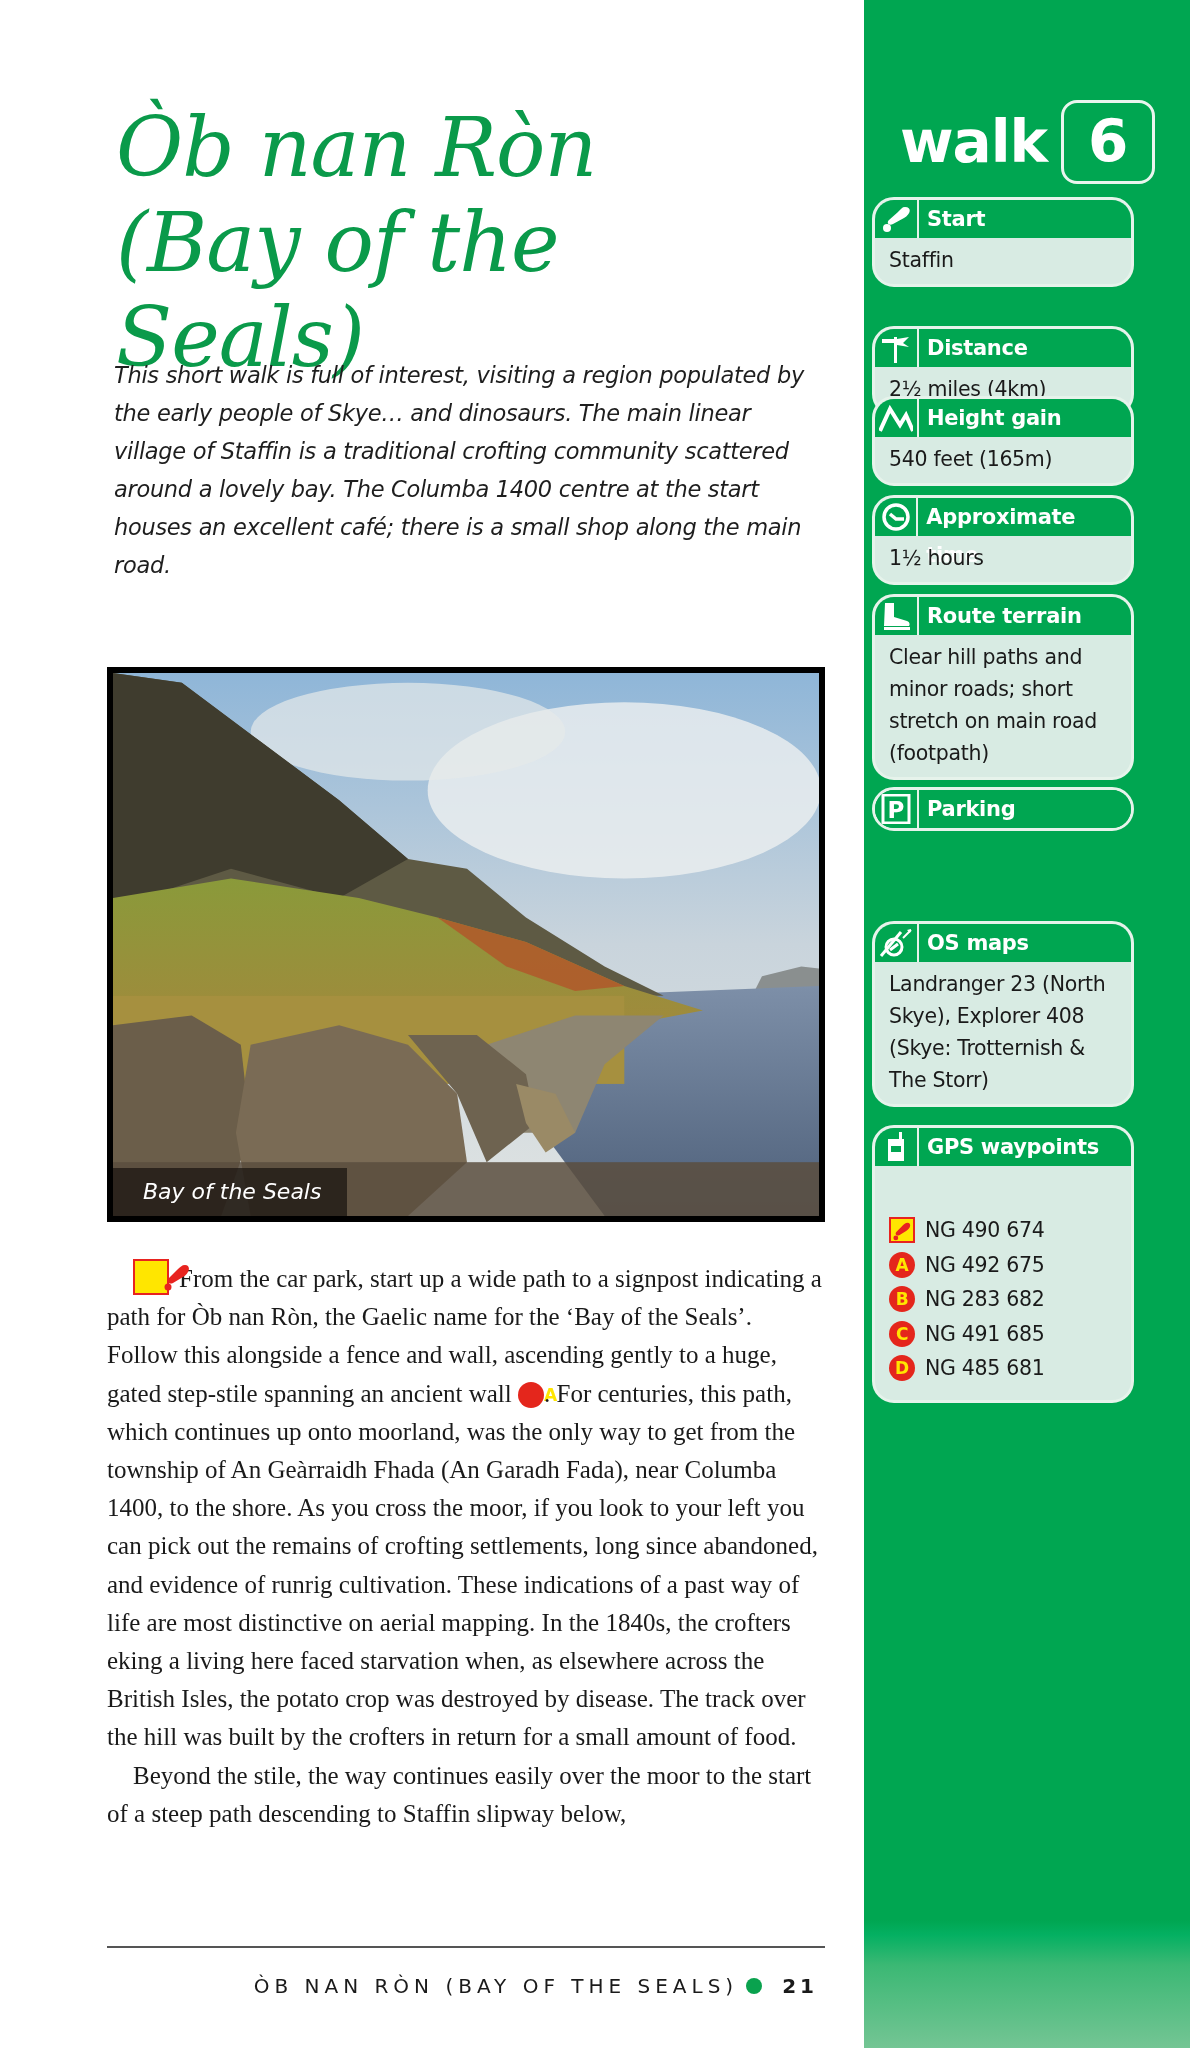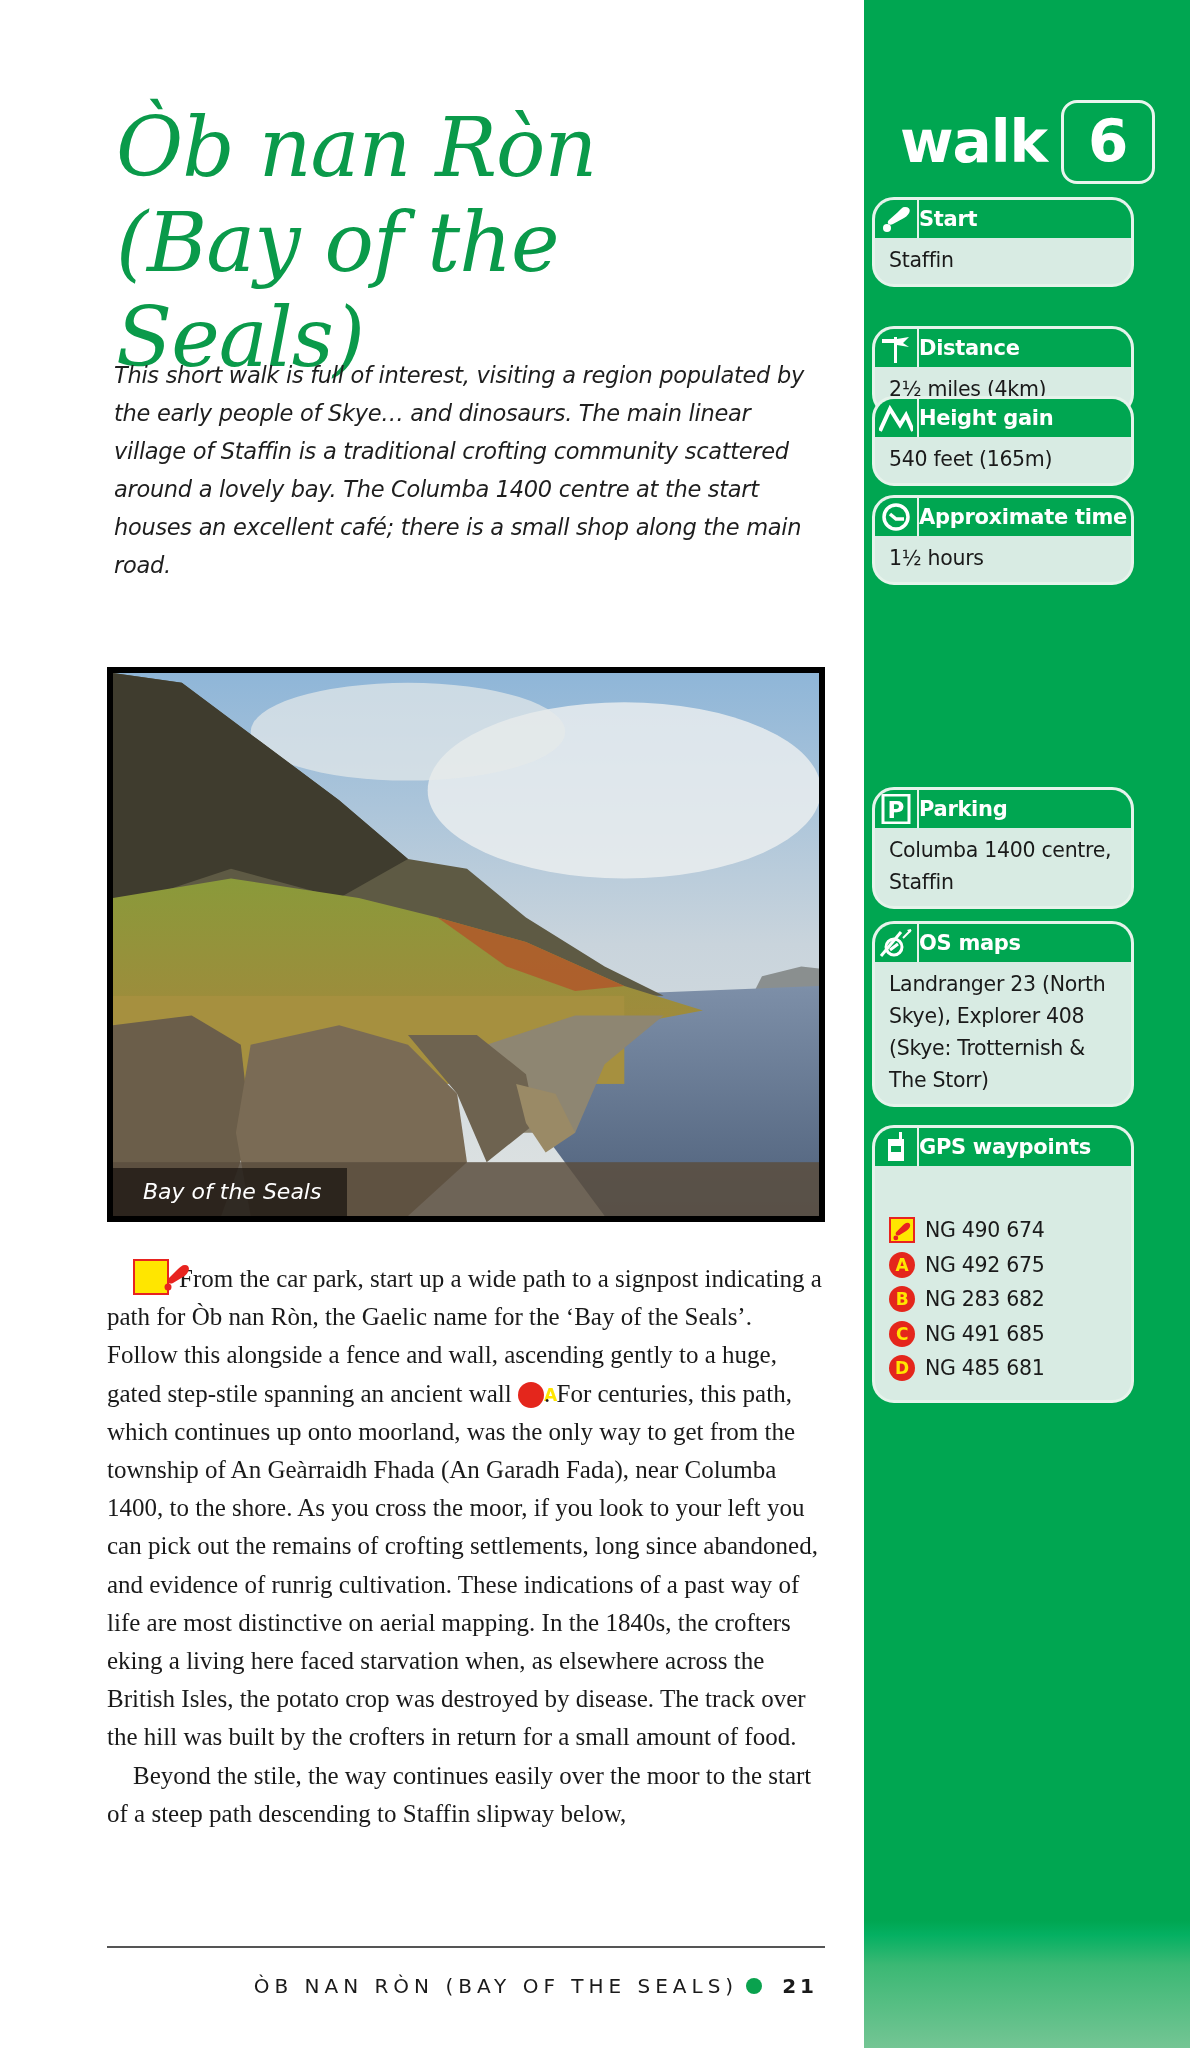"Start" .card-label { padding-left: none -> 8px }
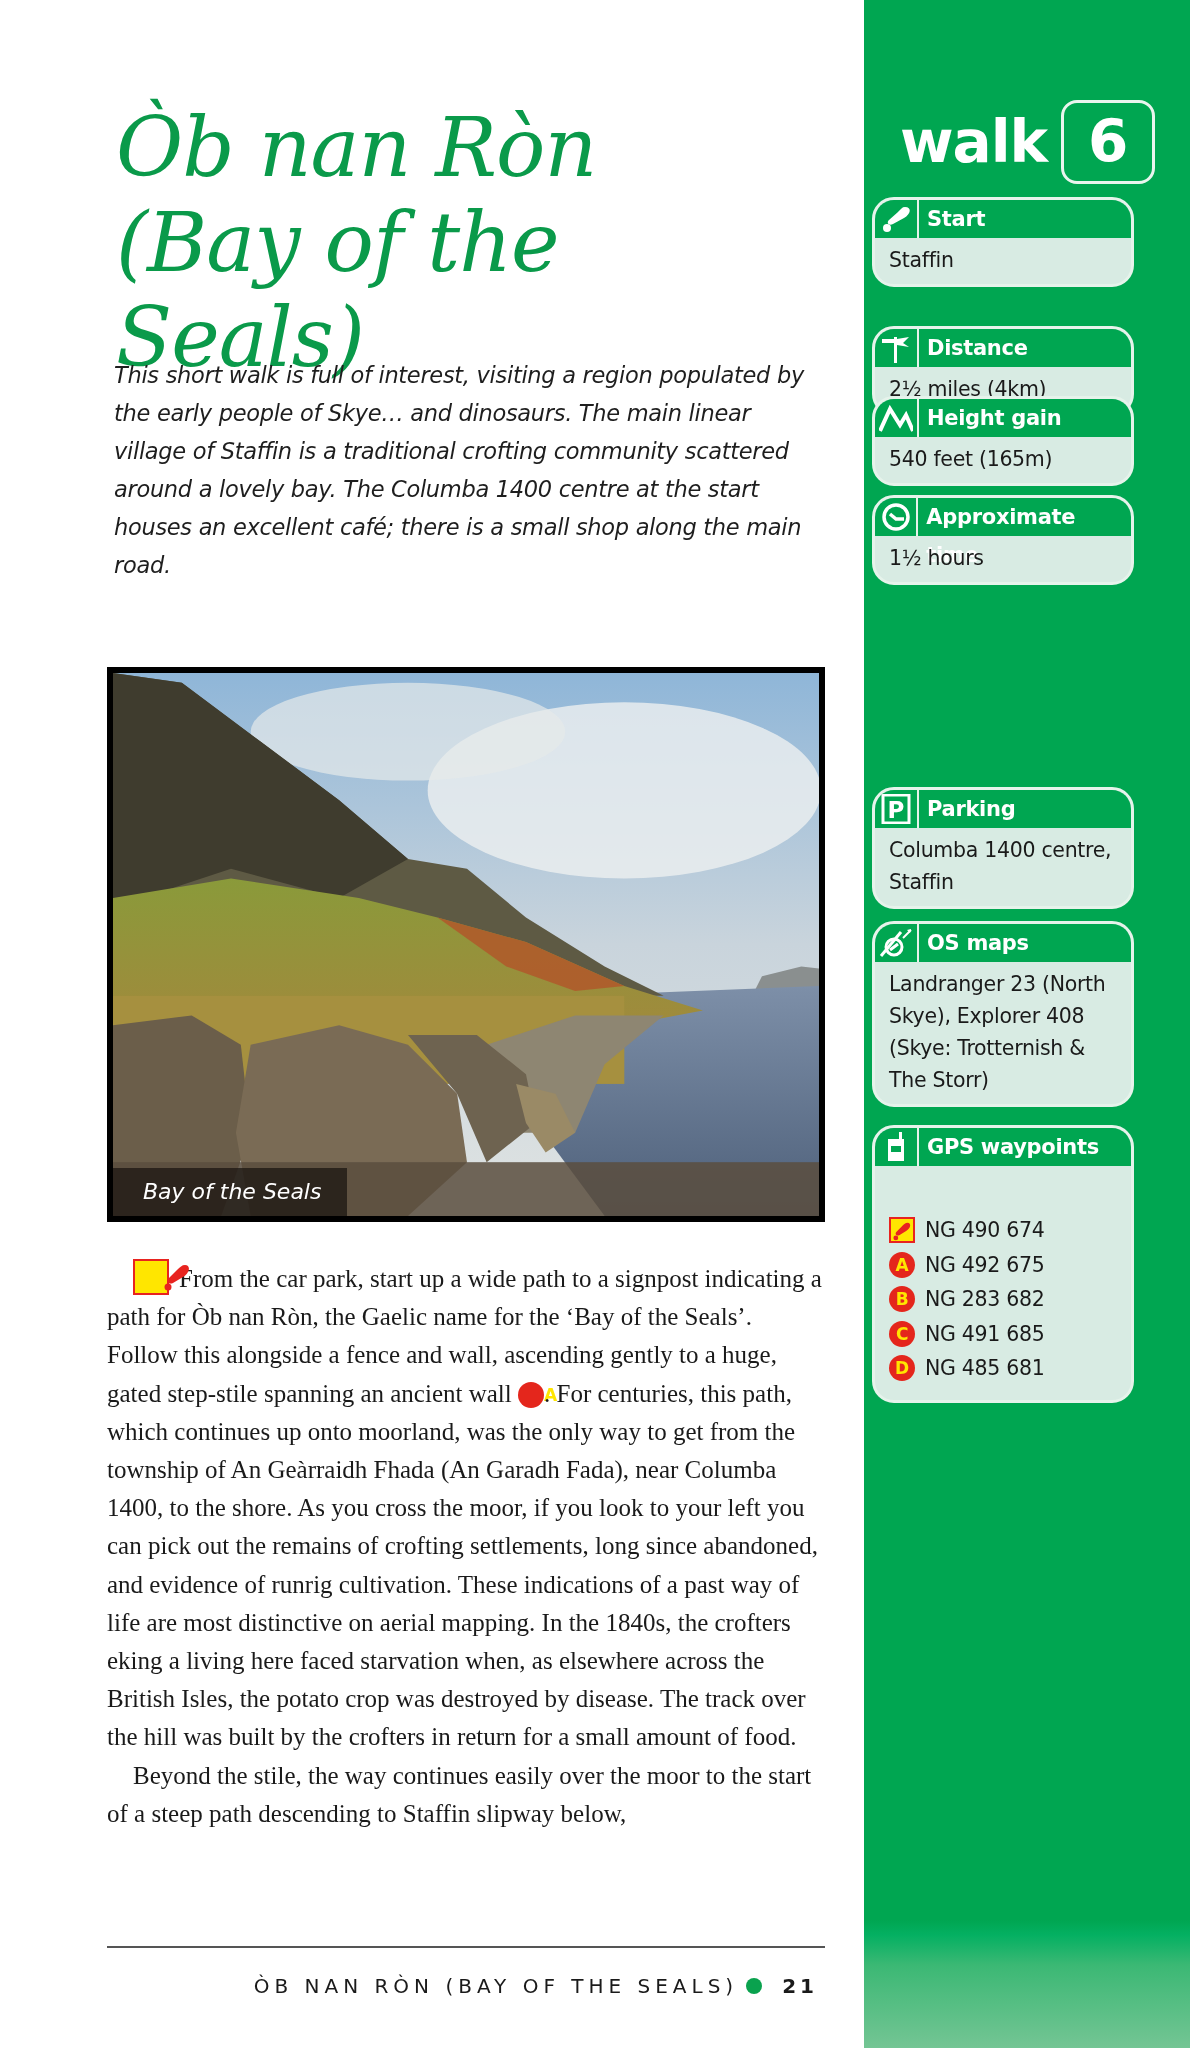"Route terrain" div.card { html: none -> <div> <div> <span> <svg> <path></path> <rect></rect> </svg> </span> <span>Route terrain</span> </div> <div>Clear hill paths and minor roads; short stretch on main road (footpath)</div> </div> }
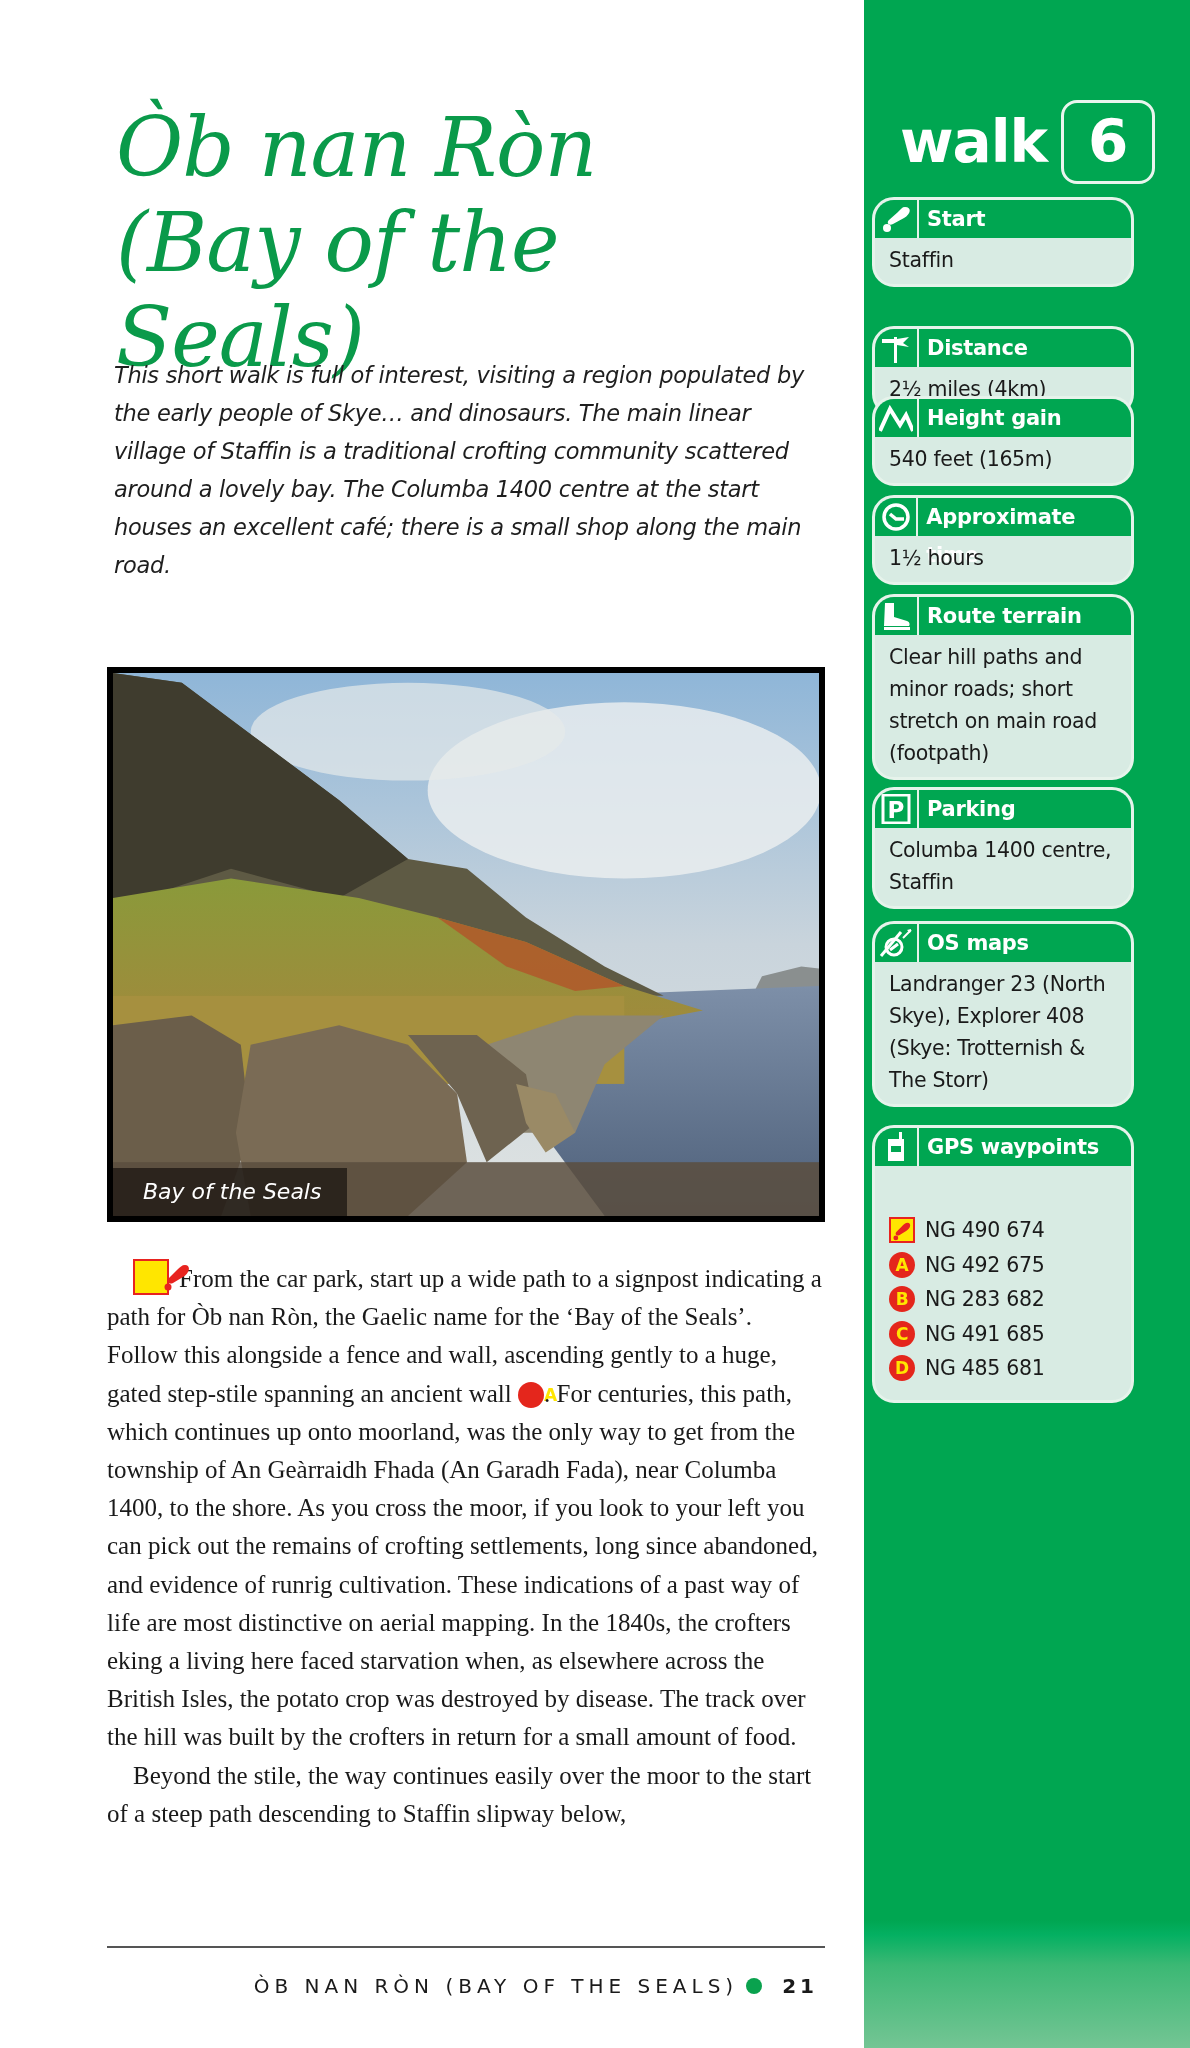"Columba 1400 centre, Staffin" div.card-body { html: <div>Columba 1400 centre, Staffin</div> -> none }
